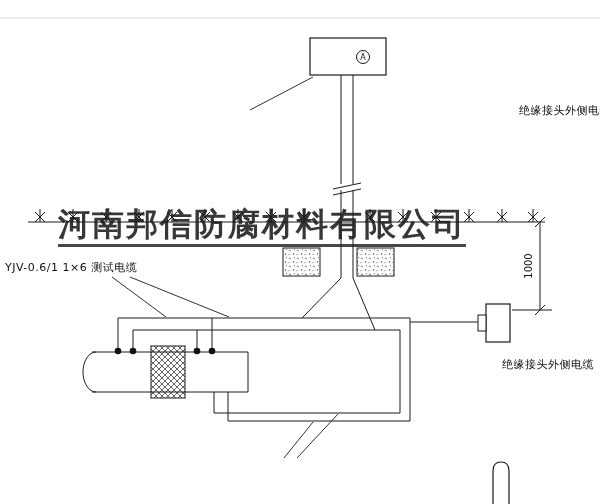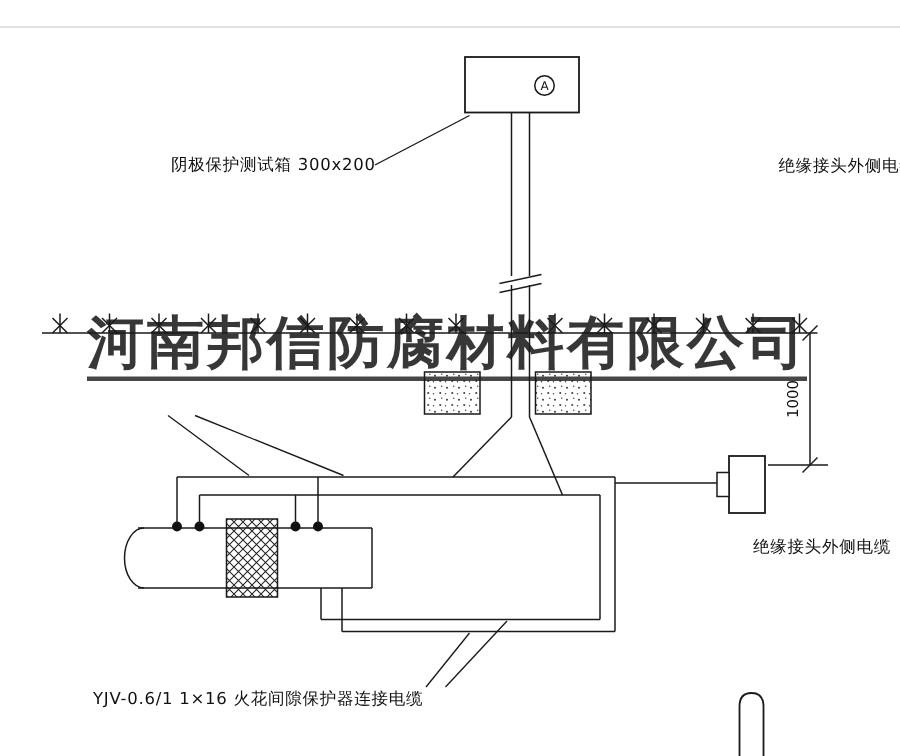"阴极保护测试箱 300x200" div.lbl { html: <div>阴极保护测试箱 300x200</div> -> none }
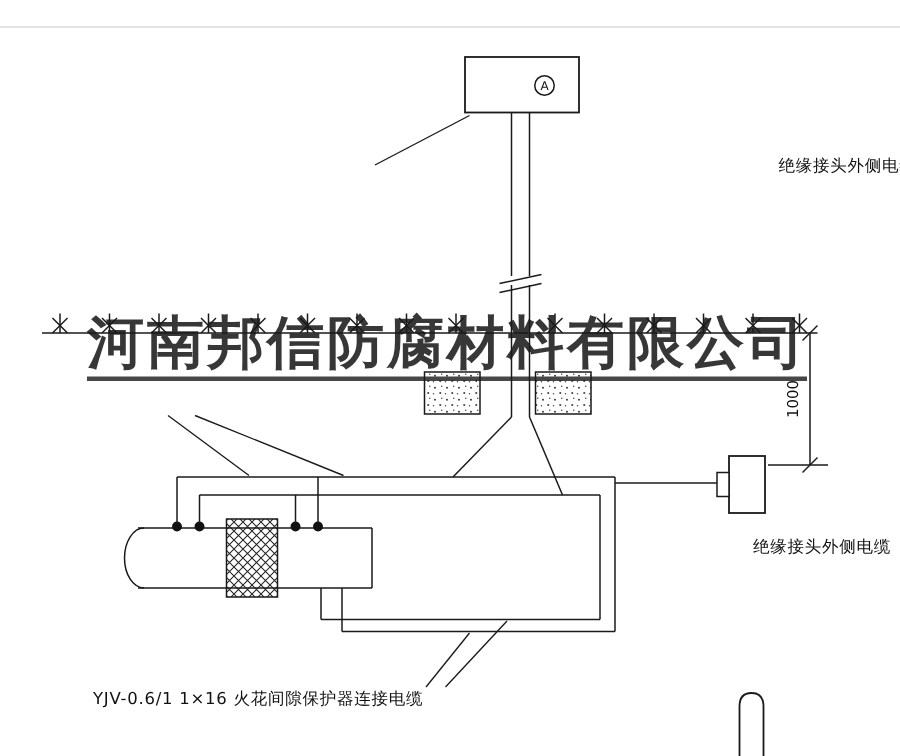"河南邦信防腐材料有限公司" .watermark { font-size: 38px -> 32px }
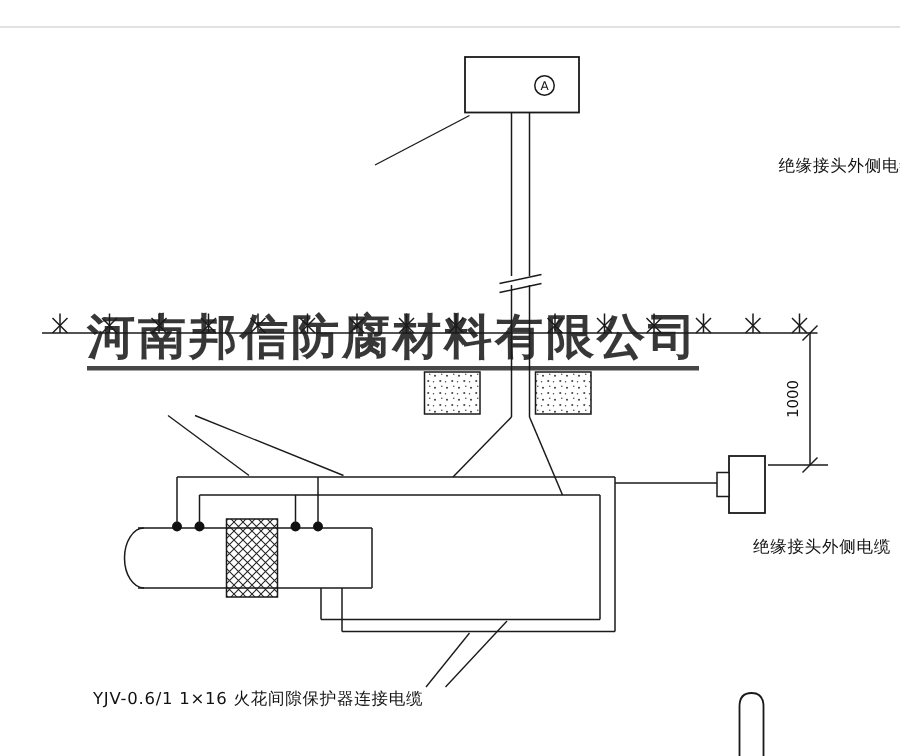"YJV-0.6/1 1×6 测试电缆" div.lbl { html: none -> <div>YJV-0.6/1 1×6 测试电缆</div> }
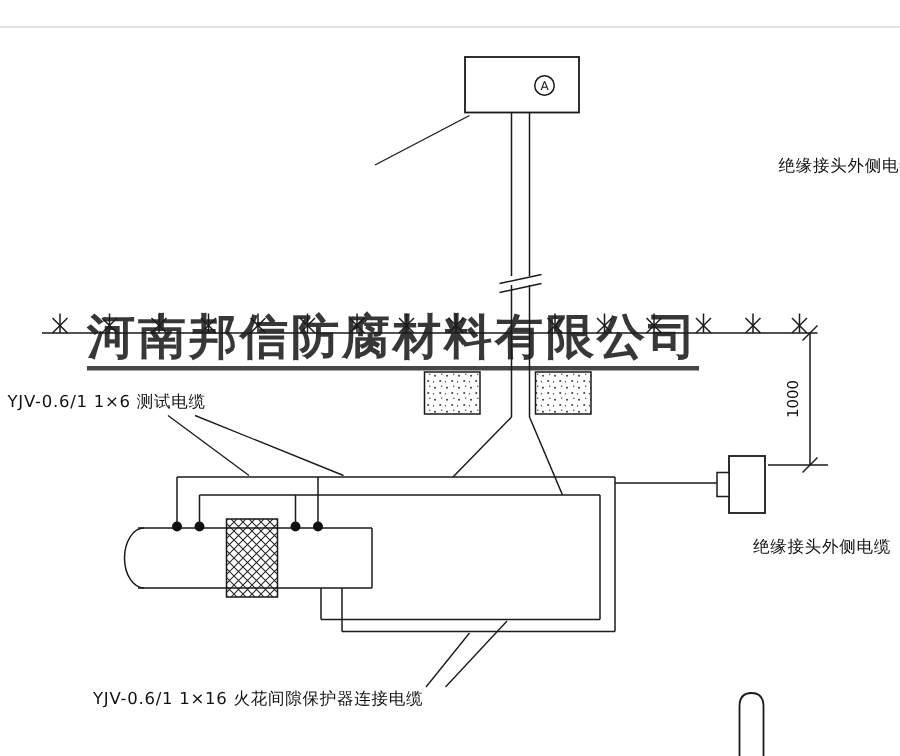"YJV-0.6/1 1×16 火花间隙保护器连接电缆" div.lbl { html: <div>YJV-0.6/1 1×16 火花间隙保护器连接电缆</div> -> none }
